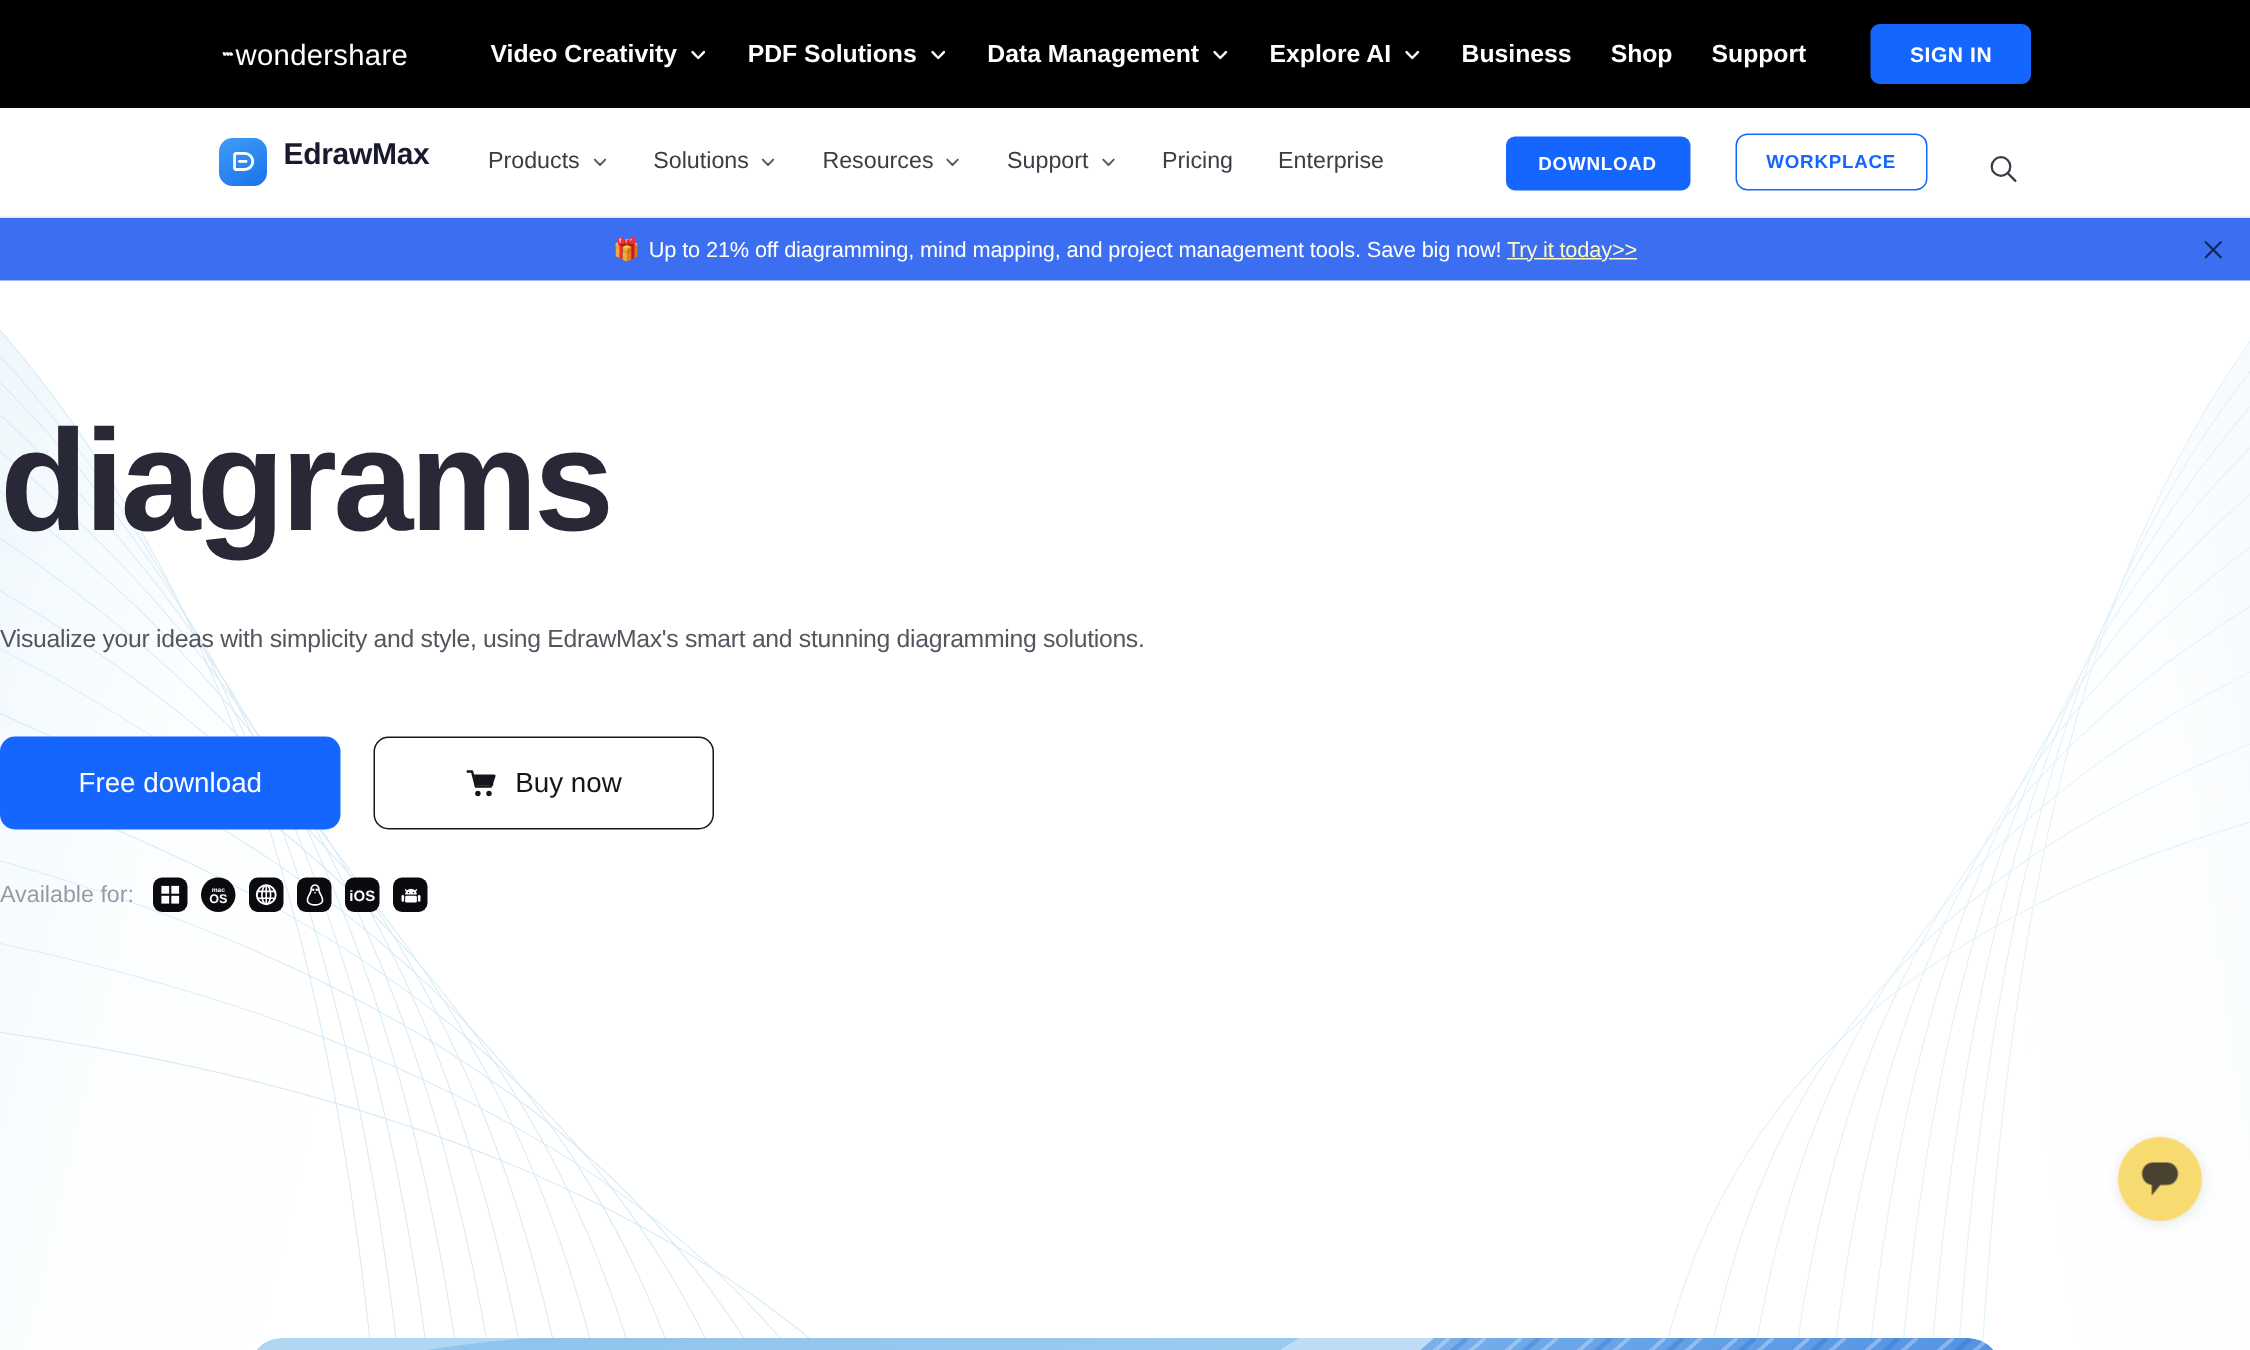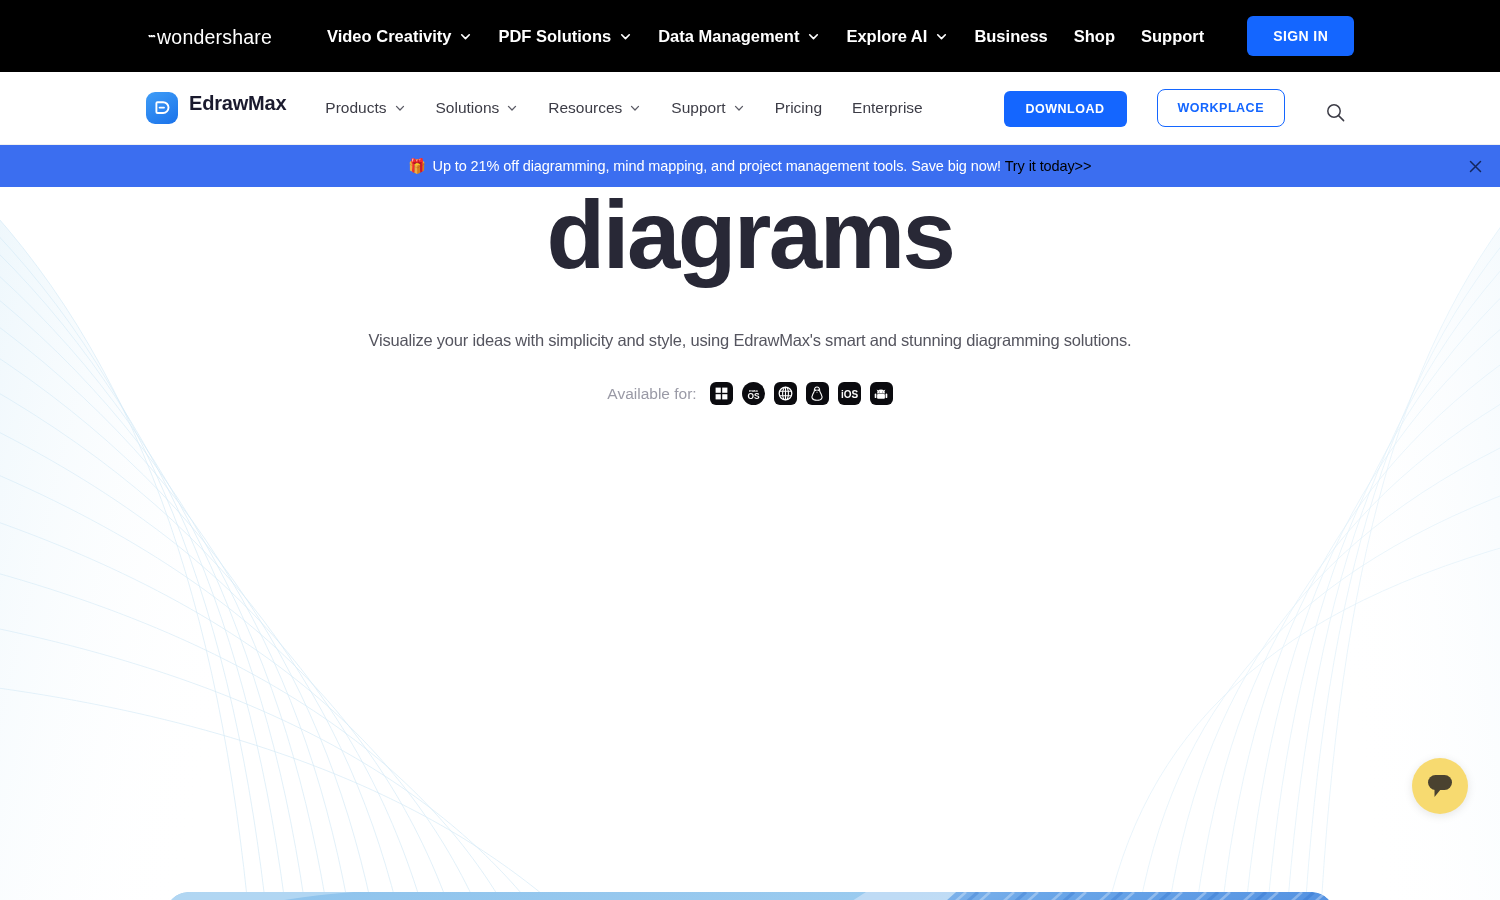"Try it today>>" .promo-link { color: #000000 -> #fef9c3; text-decoration: none -> underline }
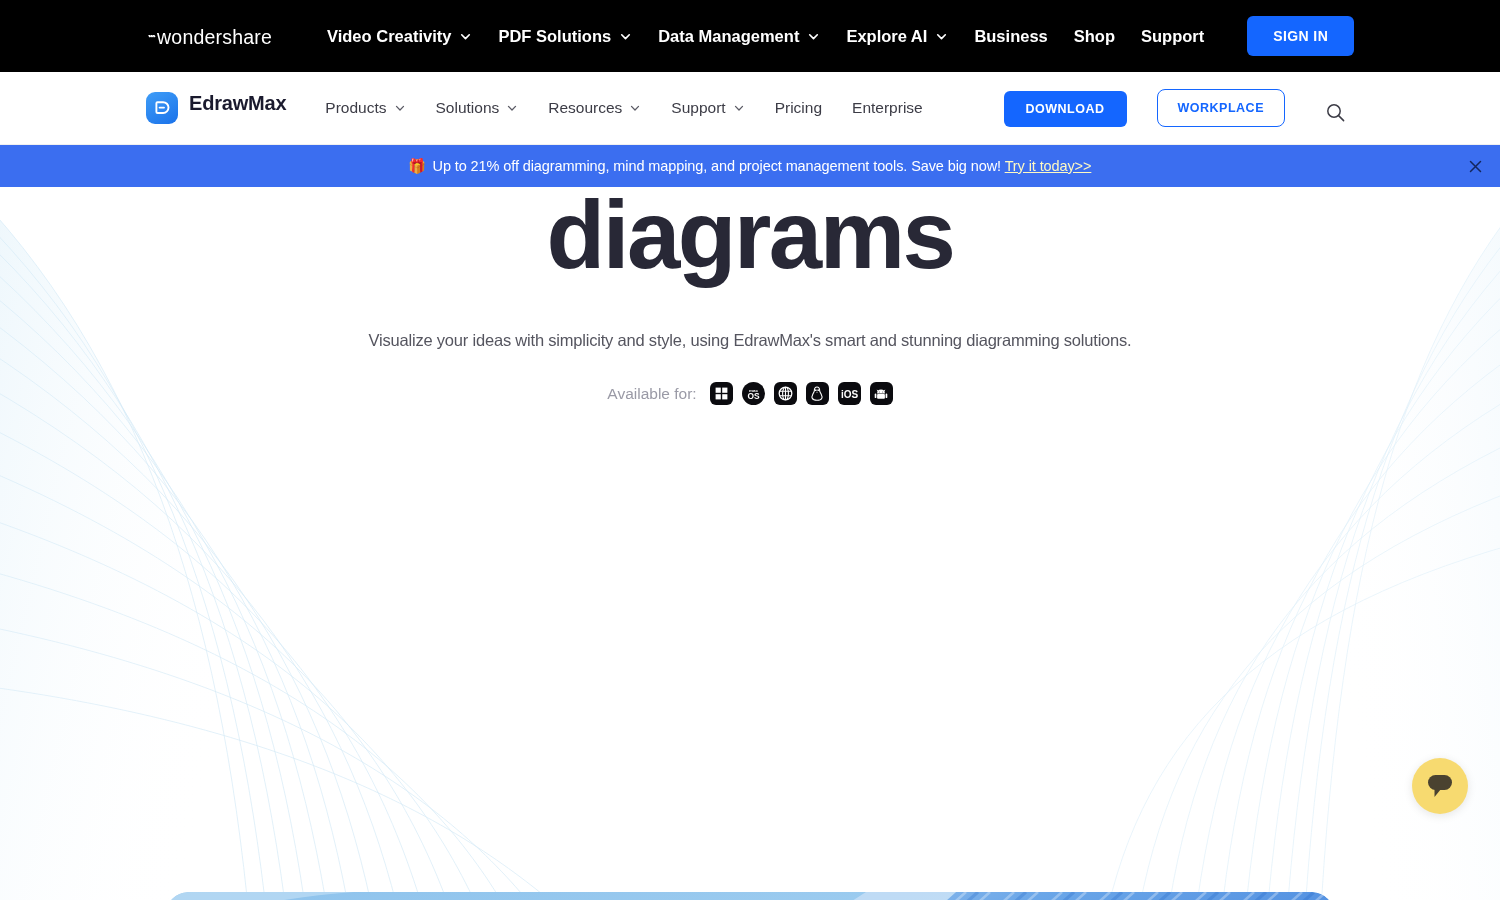"diagrams" .hero-inner { align-items: center -> flex-start; padding-top: none -> 86px }
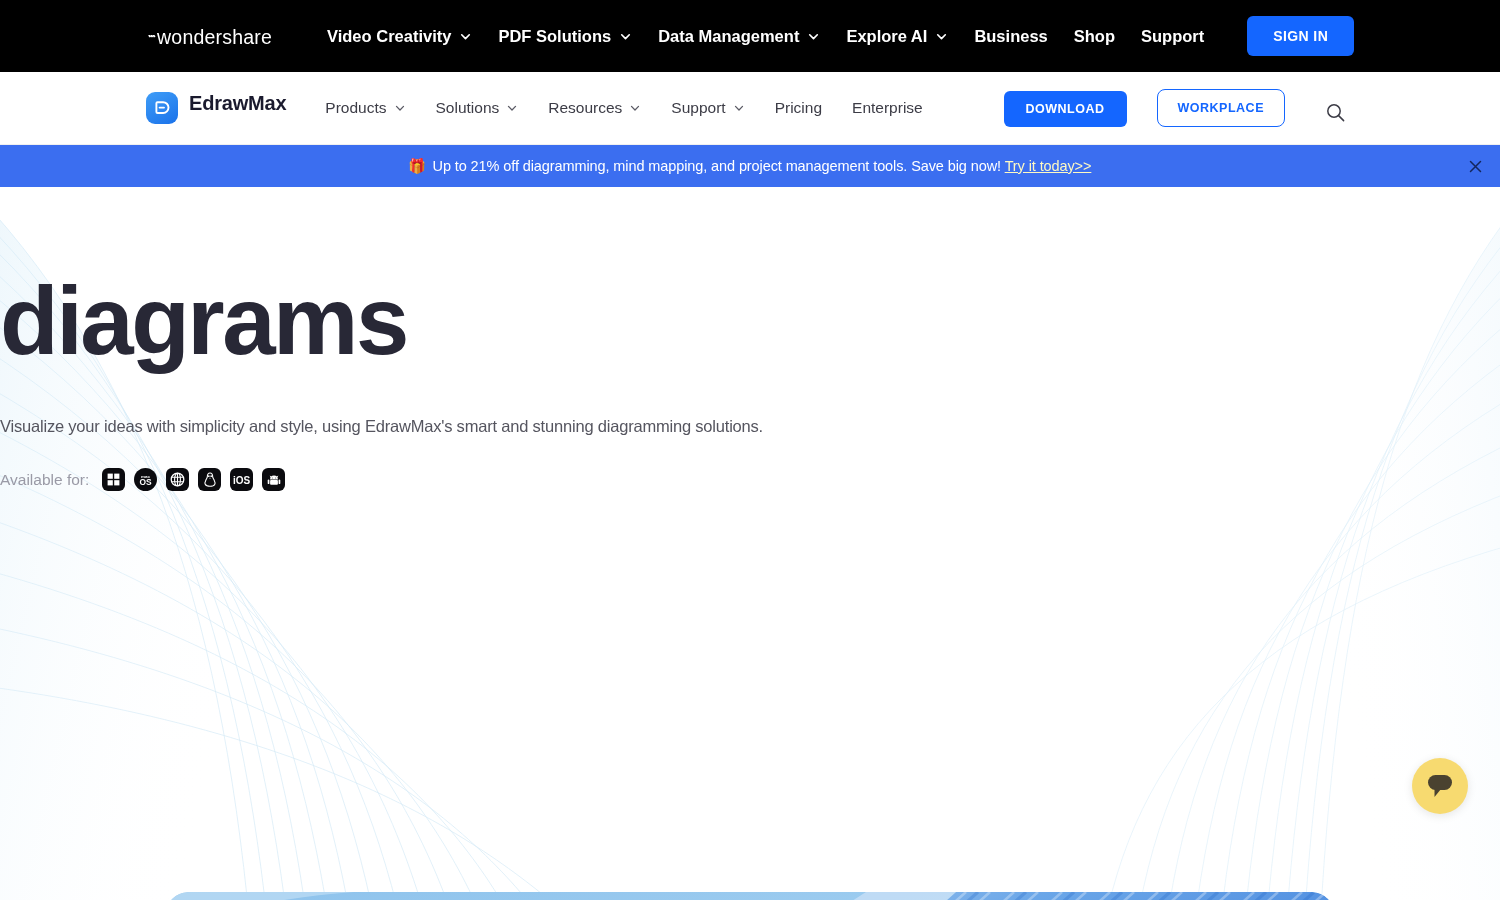"Free download" div.cta-row { html: none -> <div> <button>Free download</button> <button> <svg> <path></path> <rect></rect> <circle></circle> <circle></circle> </svg> <span>Buy now</span> </button> </div> }
